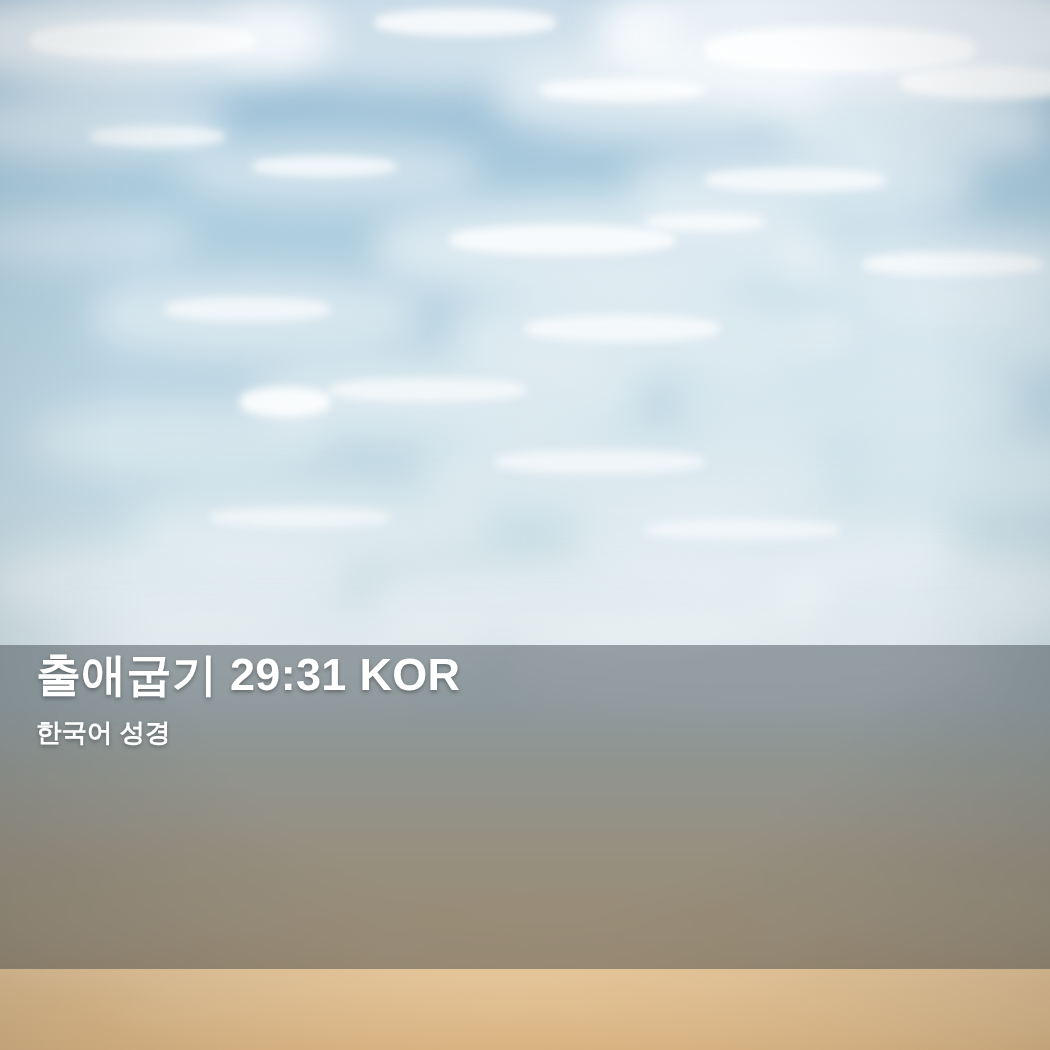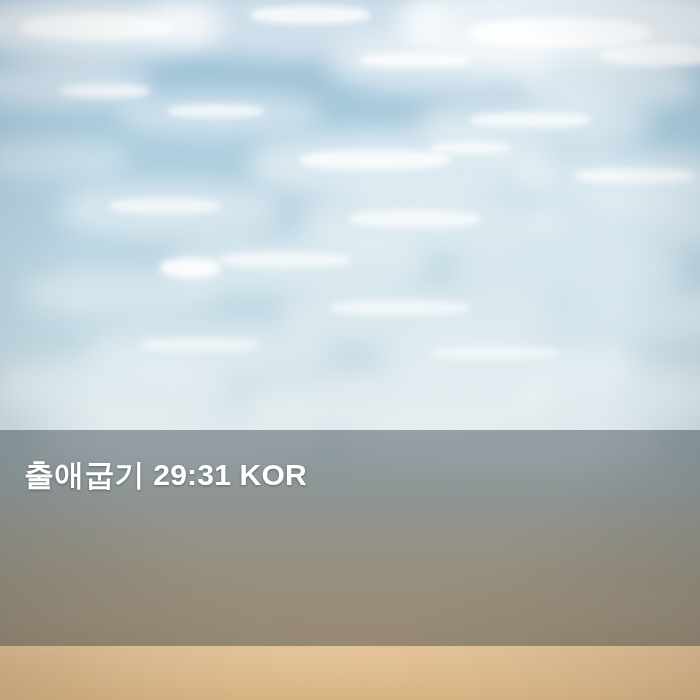"출애굽기 29:31 KOR" .caption-inner { padding: 28px 24px 14px 24px -> 4px 24px 14px 24px }
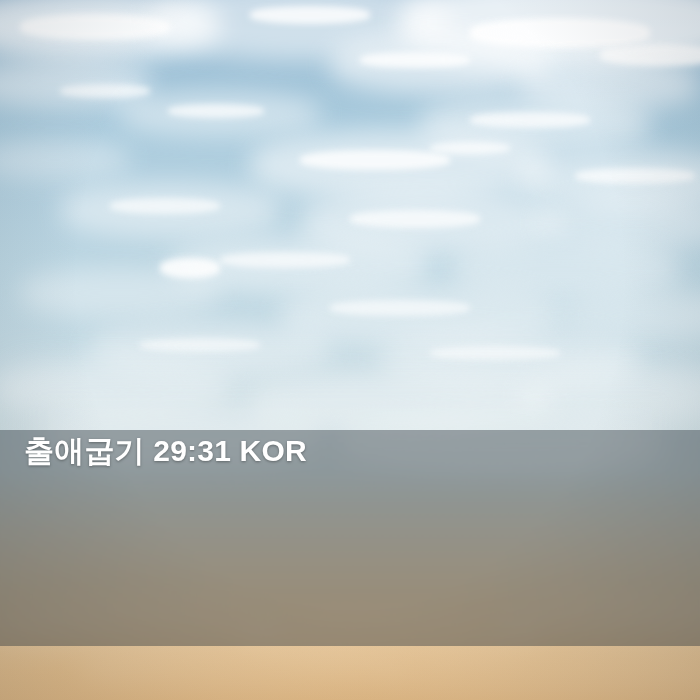"한국어 성경" p.source { html: none -> <p>한국어 성경</p> }
